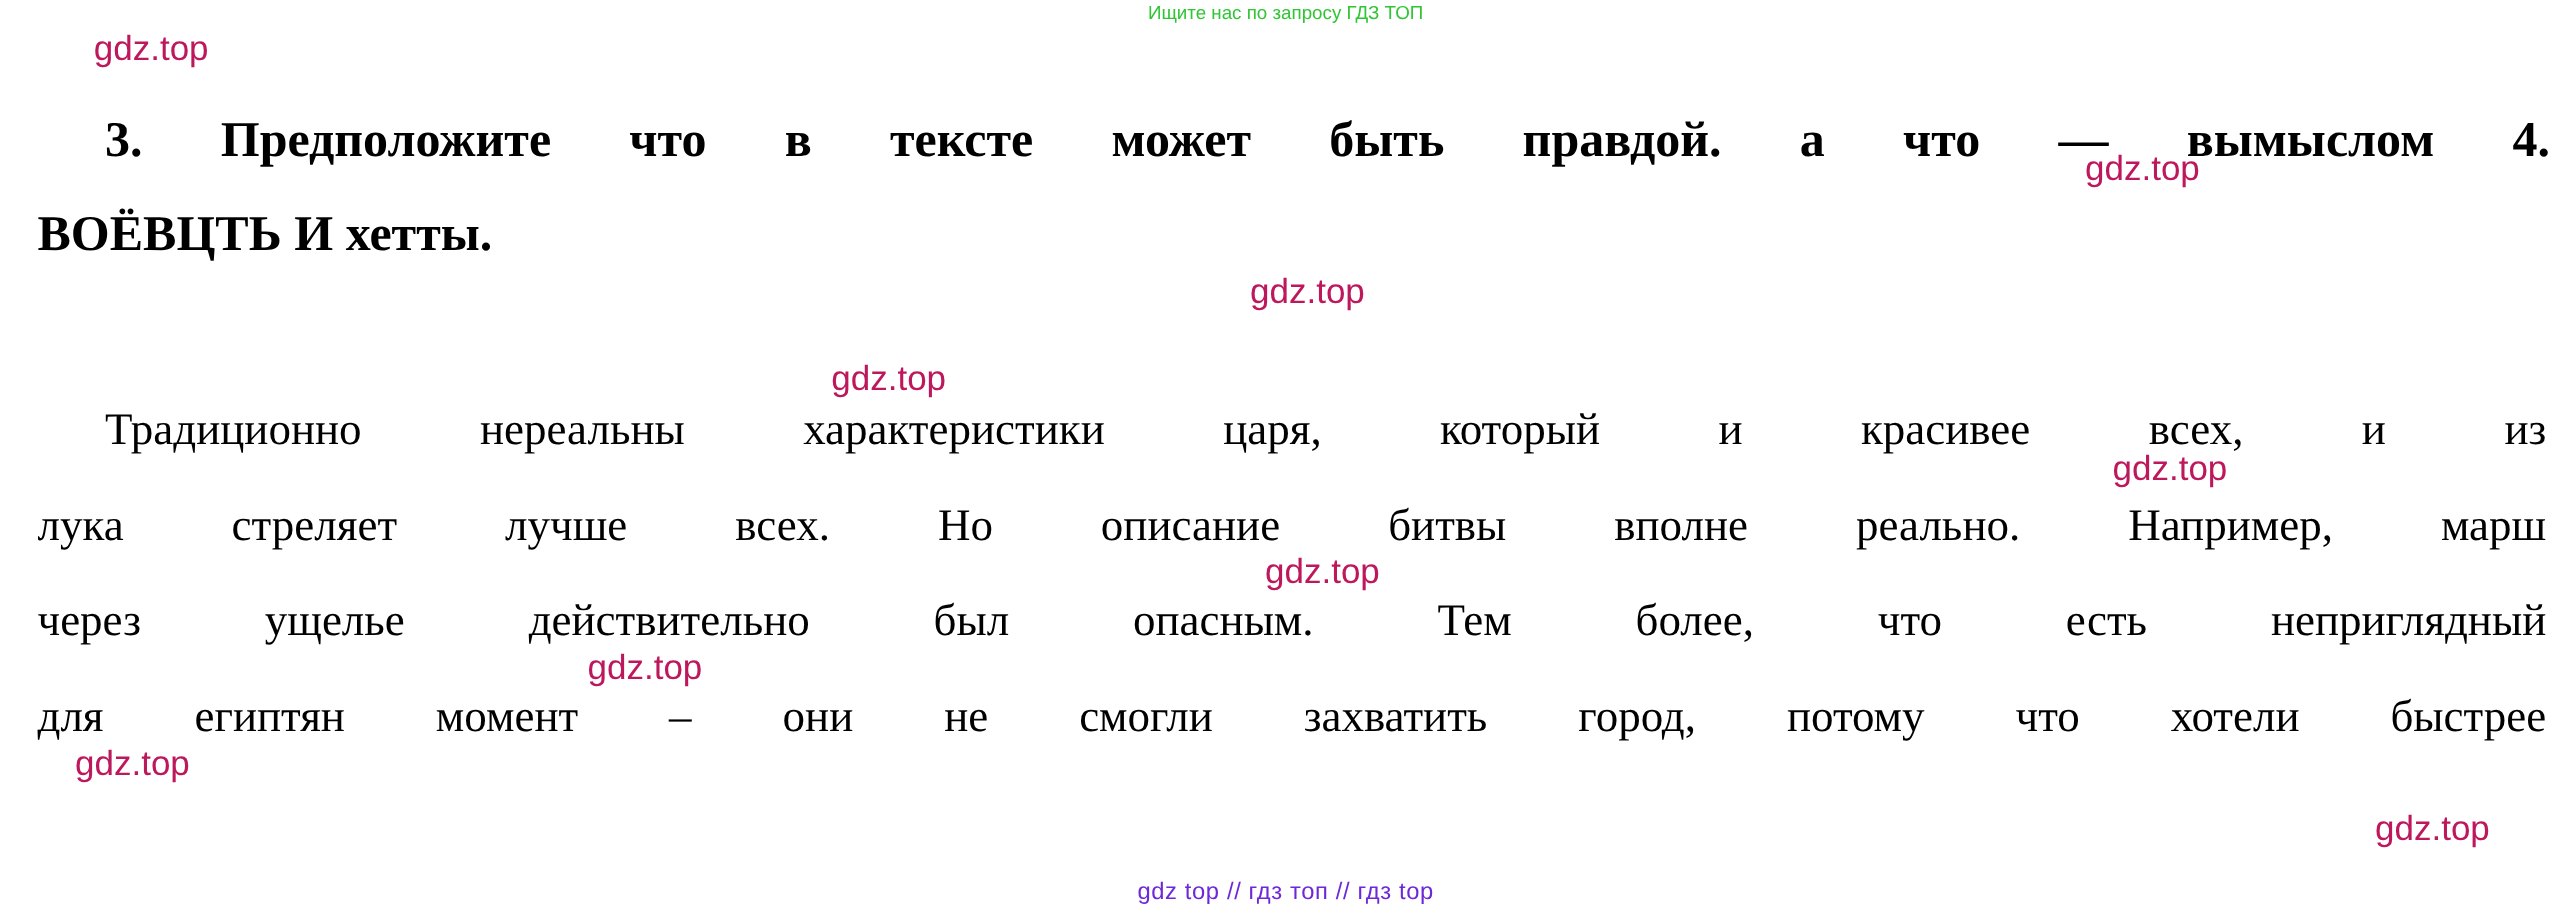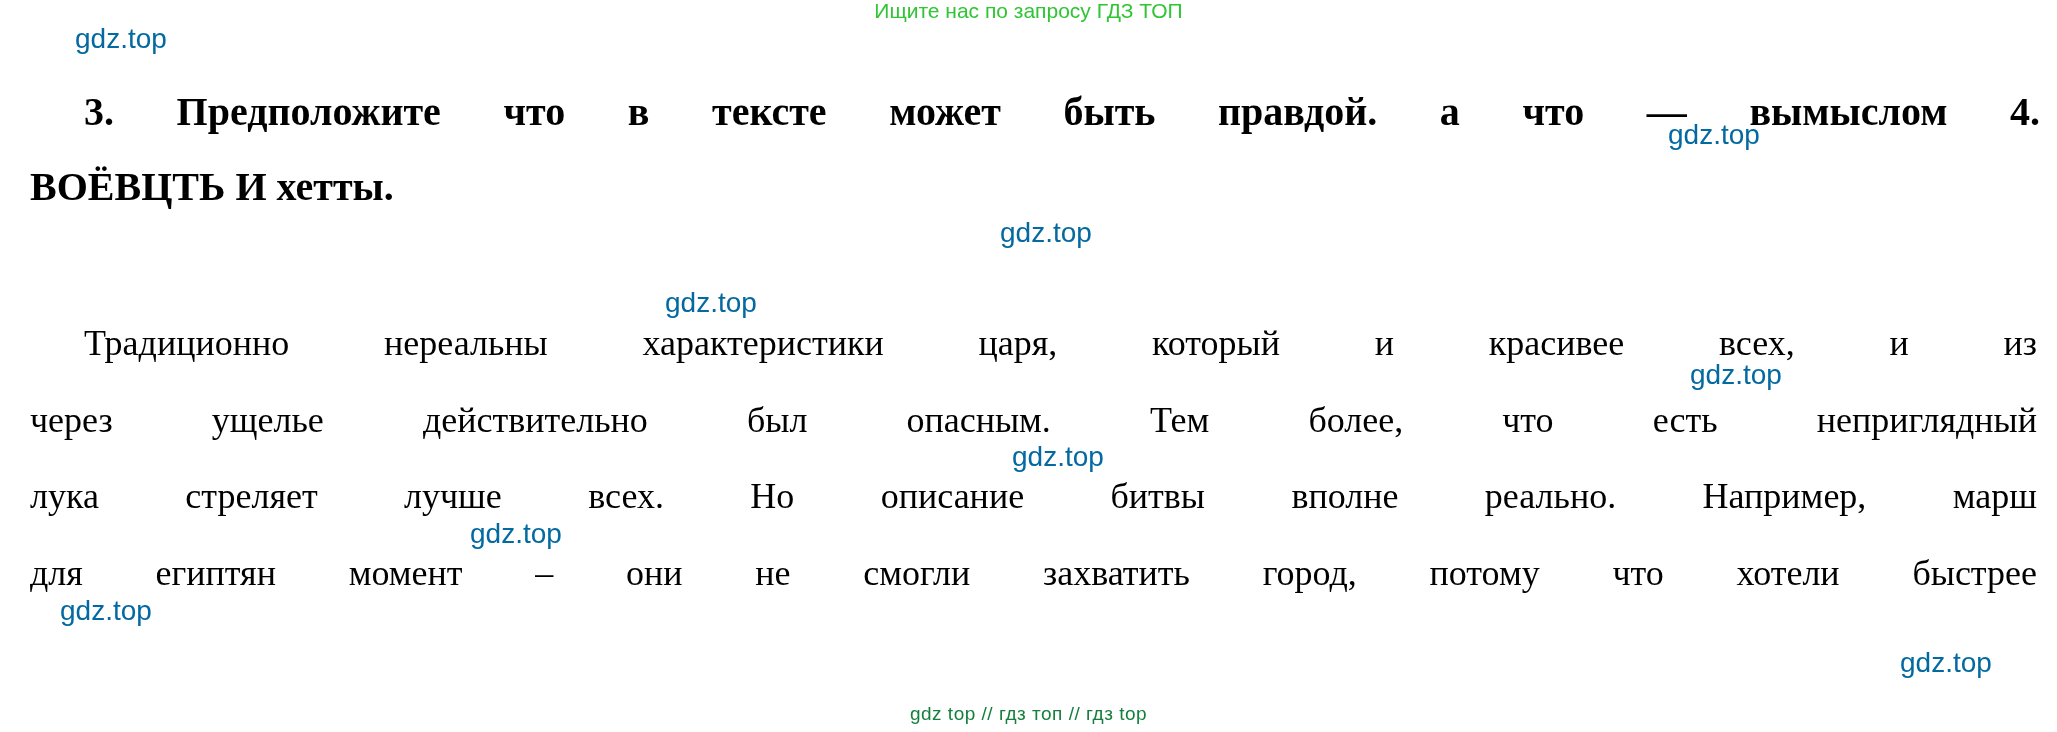"Ищите нас по запросу ГДЗ" .promo { font-size: 21px -> 15px }
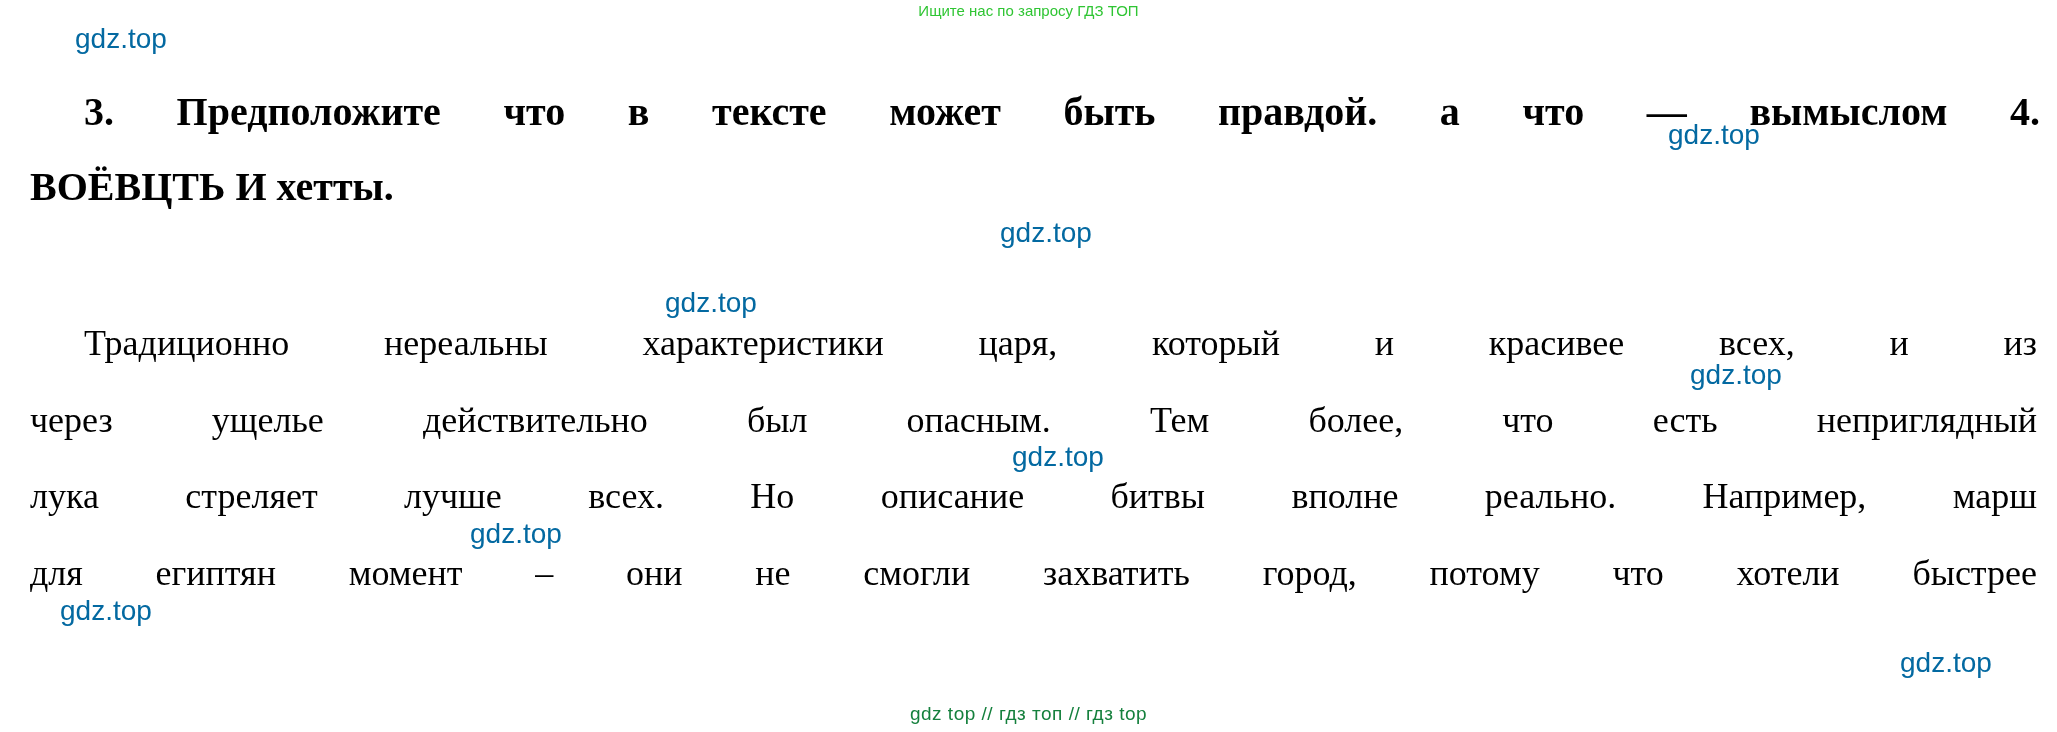"gdz.top" .watermark { color: #0369a1 -> #be185d }
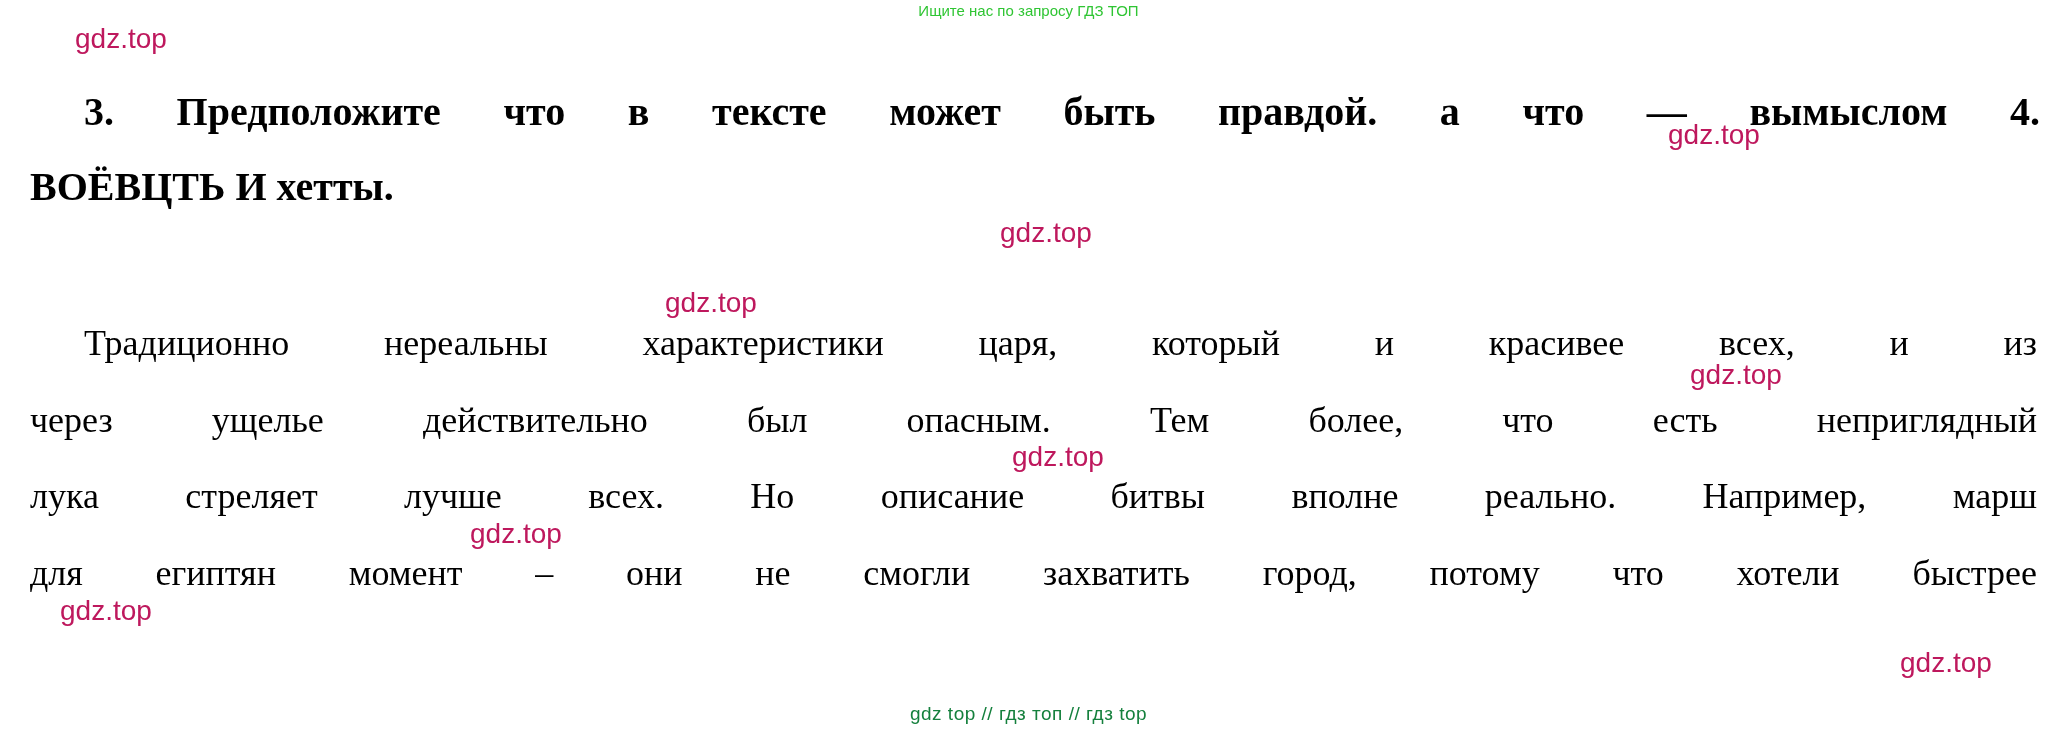"через ущелье действительно был опасным." div.line { order: before "лука стреляет лучше всех. Но" -> after "лука стреляет лучше всех. Но" }
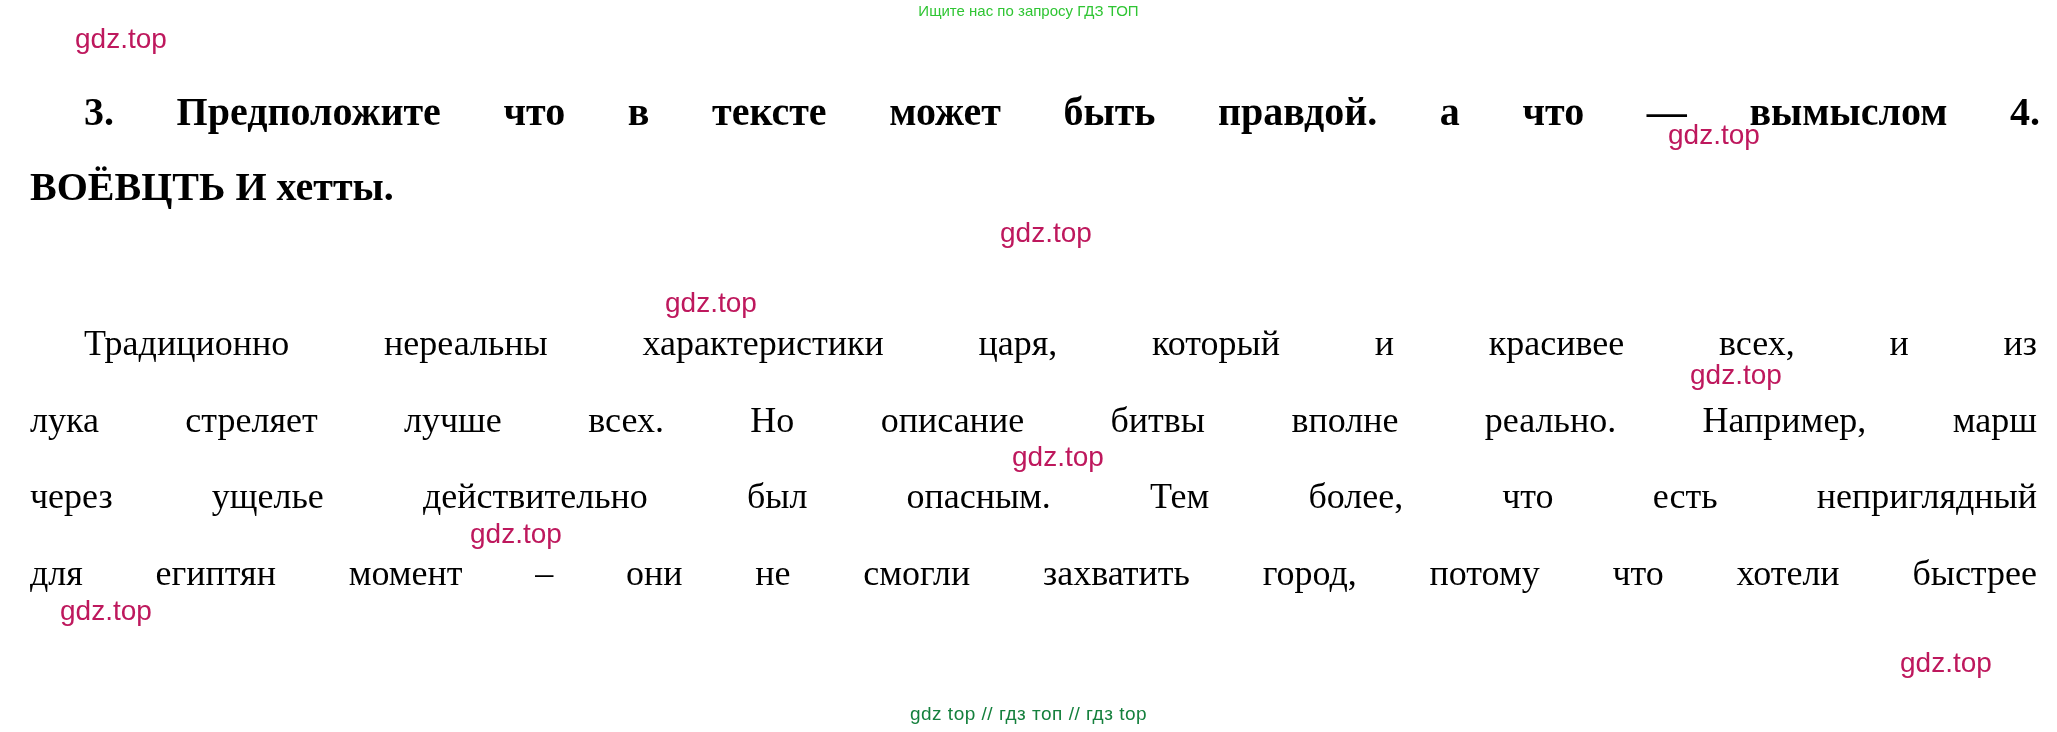"gdz top // гдз топ" .footer { color: #15803d -> #6d28d9 }
